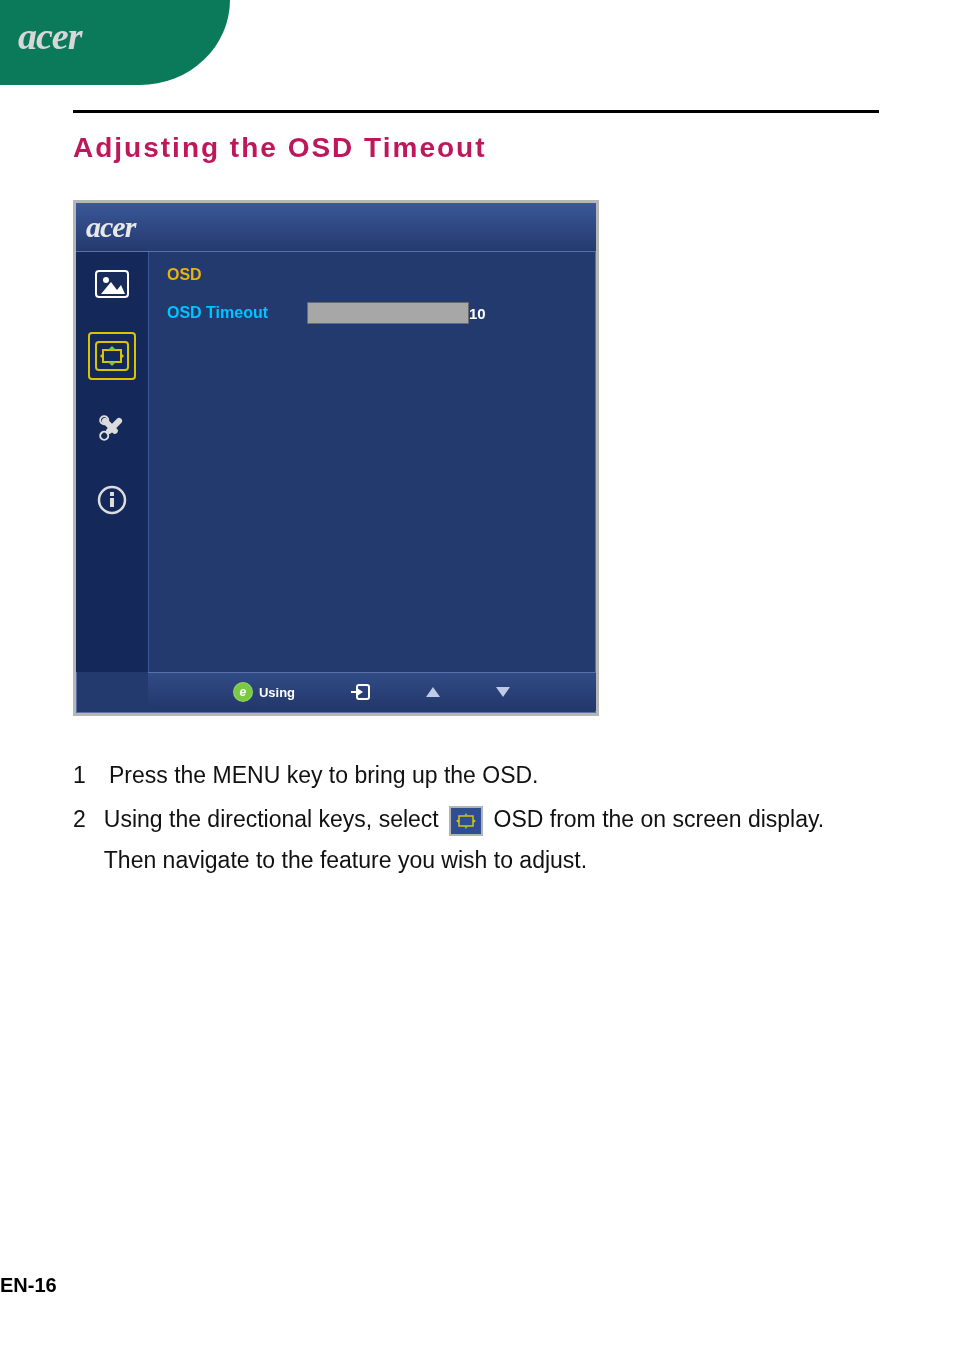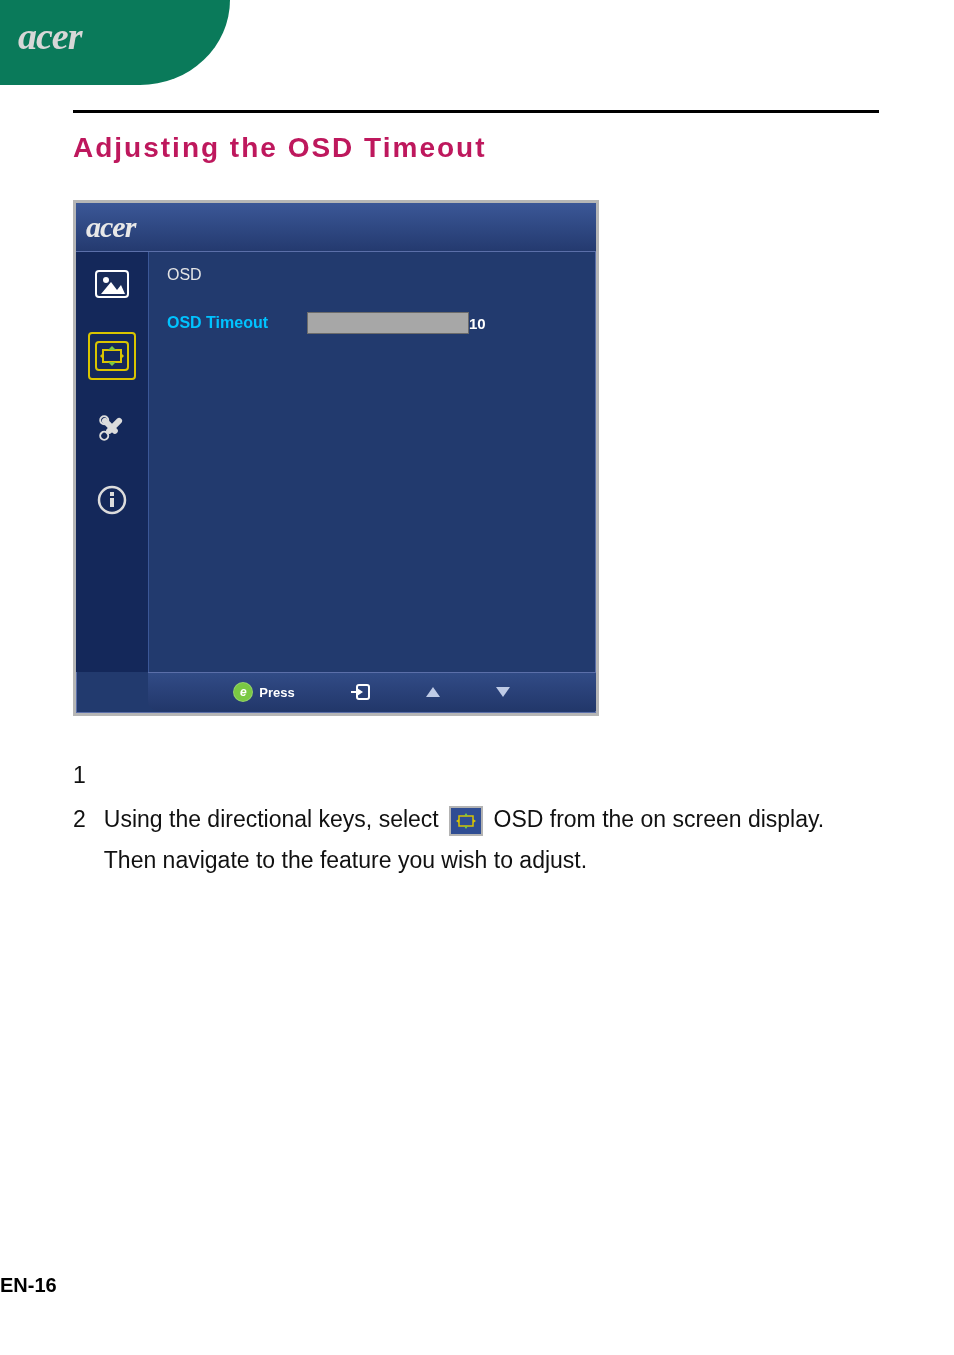"OSD" .osd-title { color: #e5e5e5 -> #eab308; font-weight: normal -> bold; margin-bottom: 28px -> 18px }
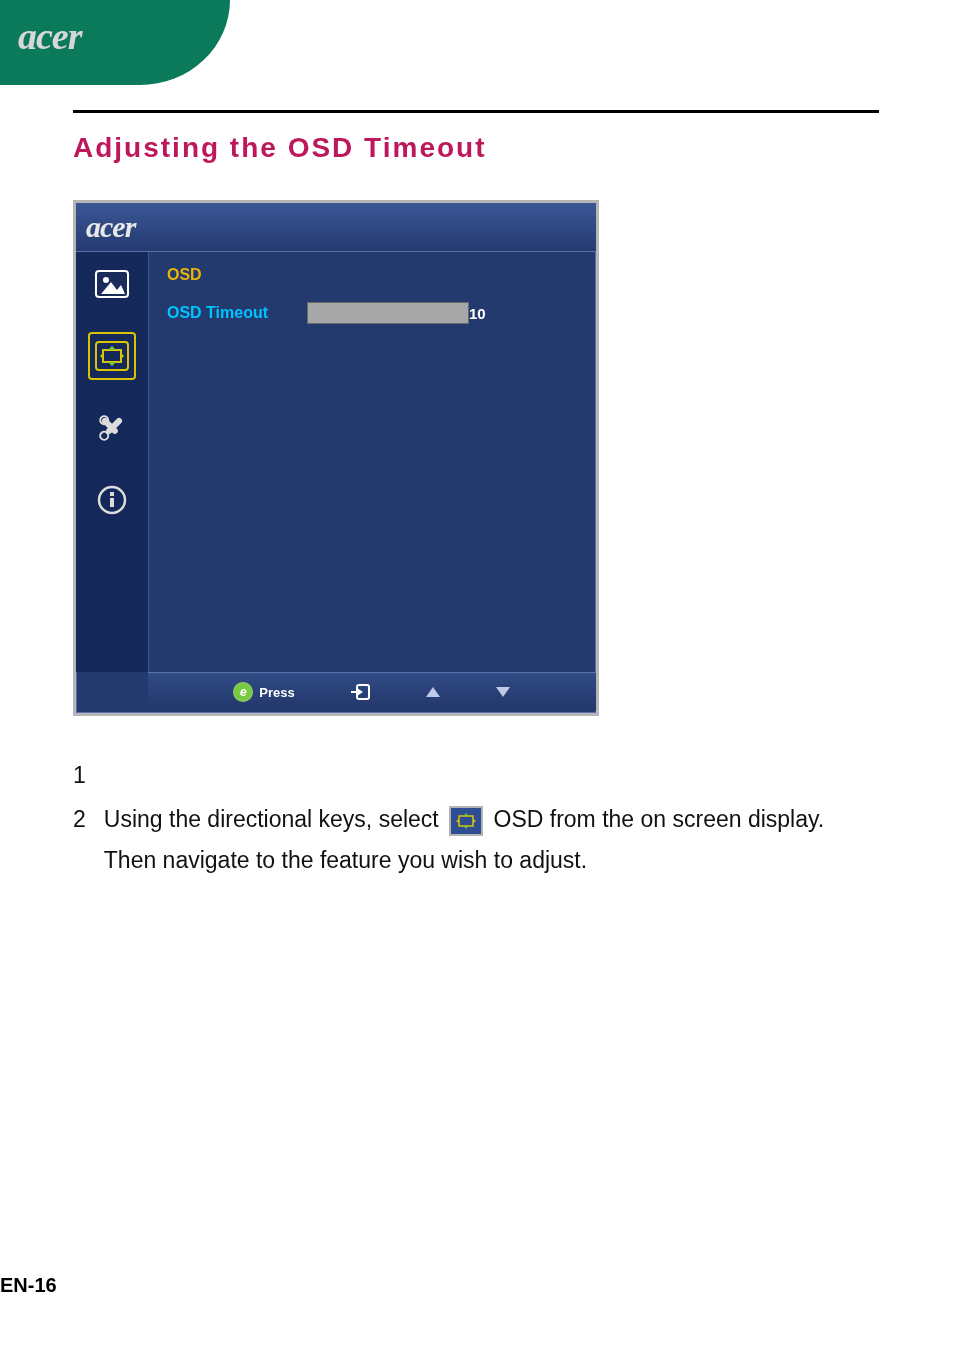"Press" span { text: Press -> Using }
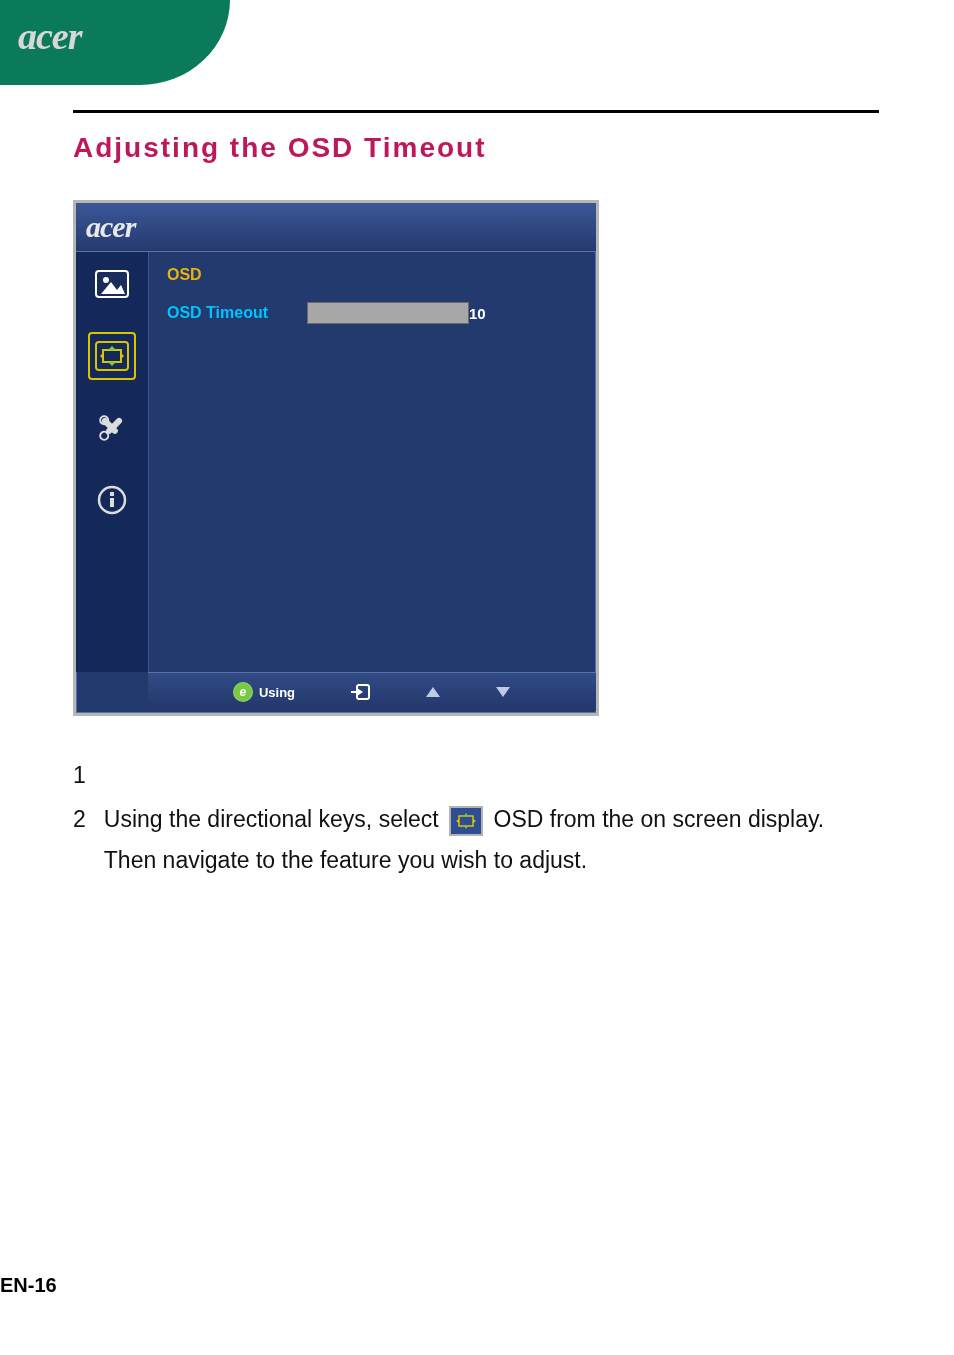"Press the MENU key to" div { html: none -> <div>Press the MENU key to bring up the OSD.</div> }
